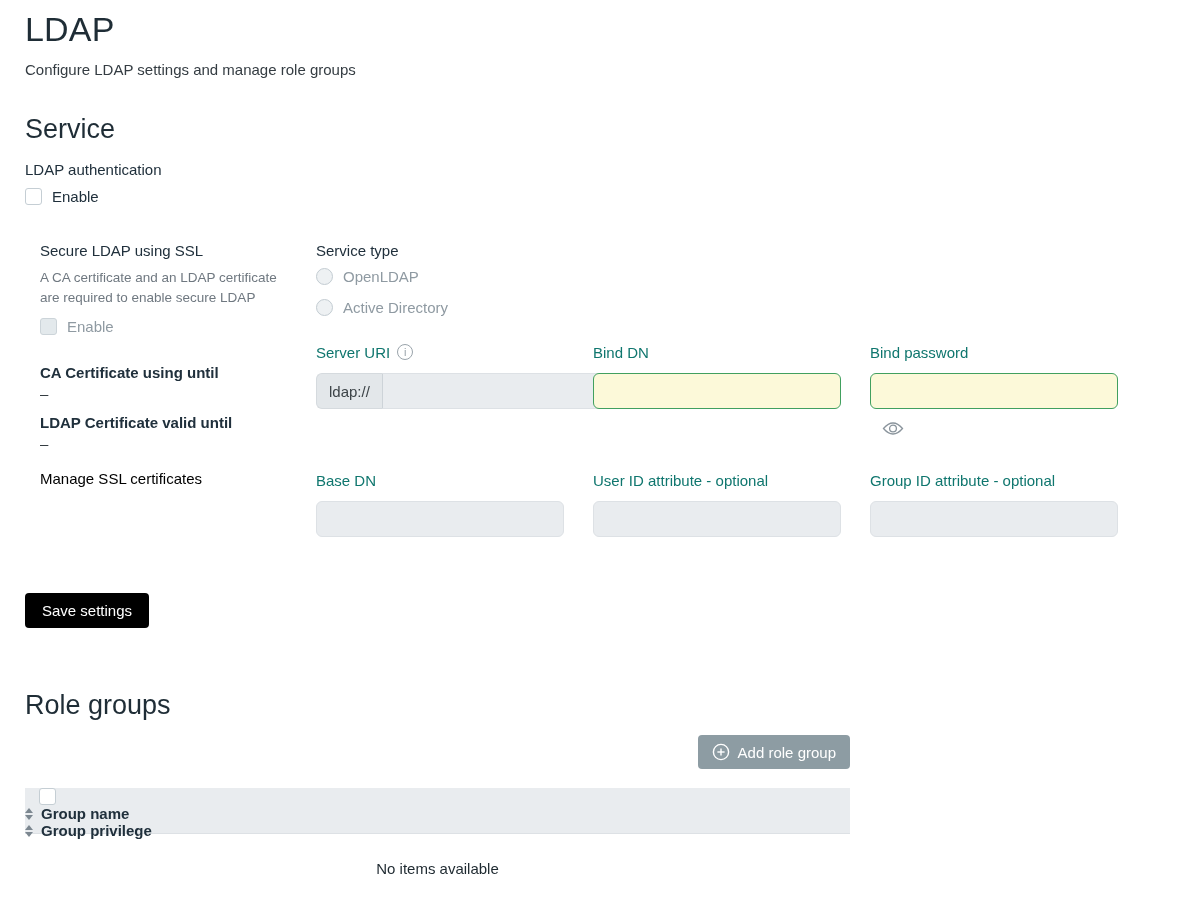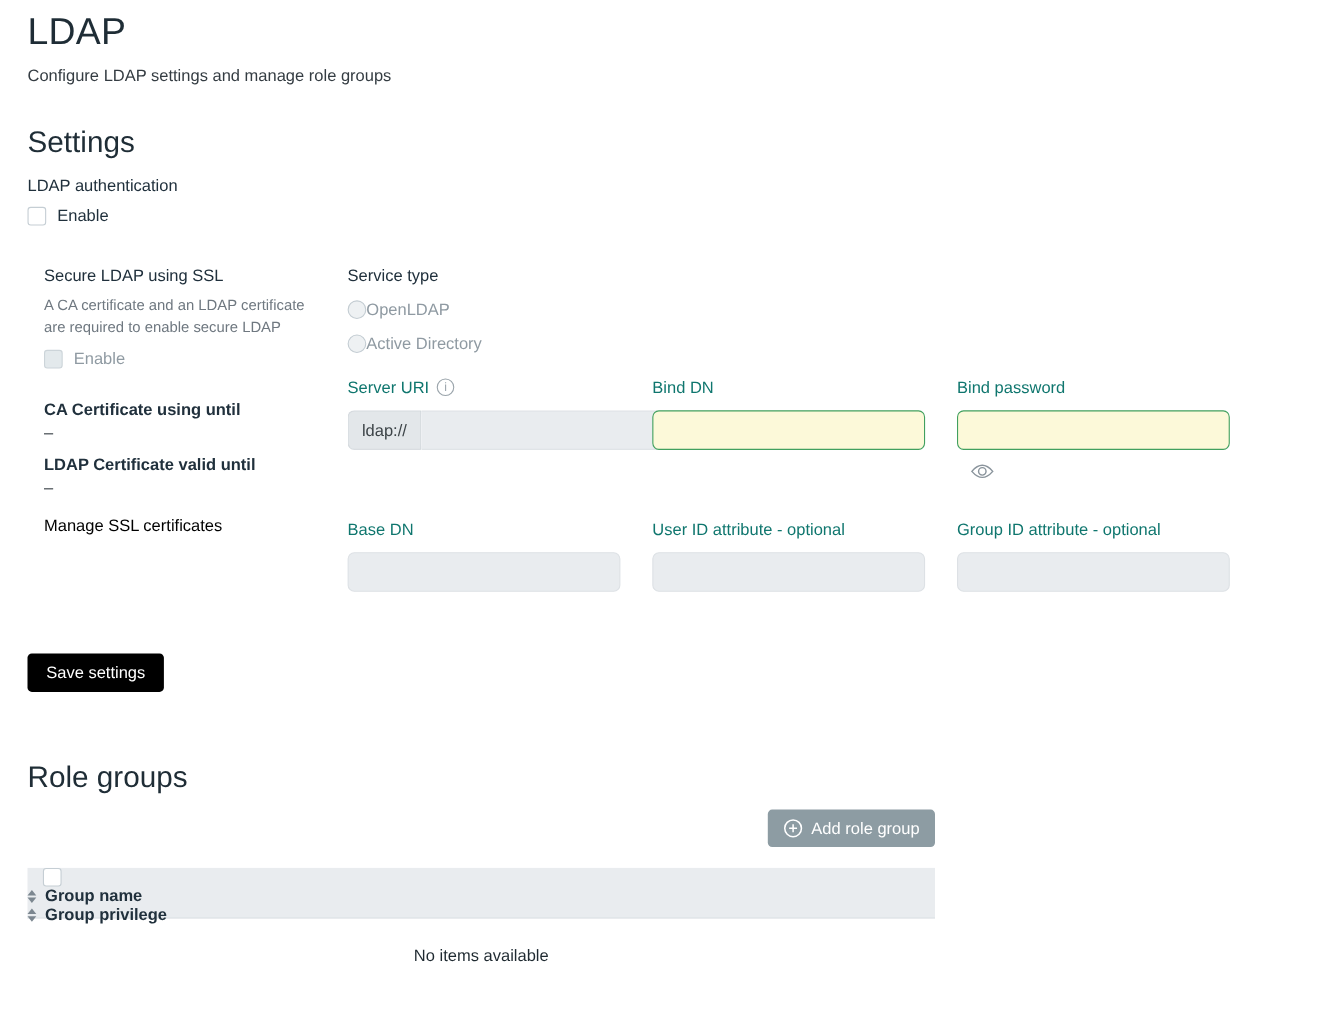"Settings" h2.section-heading { text: Settings -> Service }
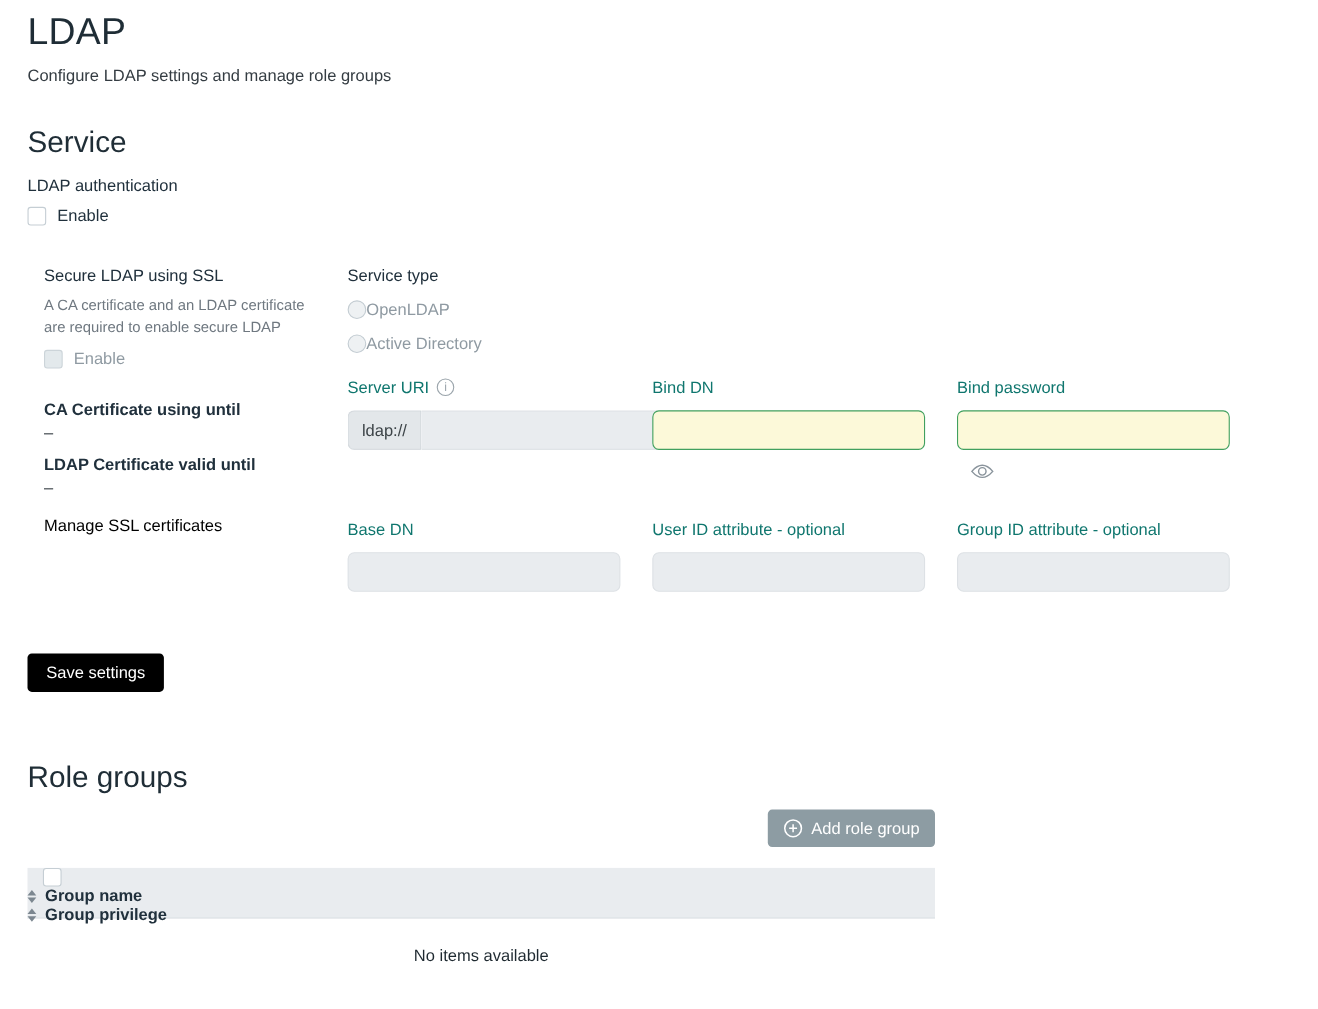"OpenLDAP" .radio-row { align-items: flex-end -> flex-start; gap: none -> 10px }
